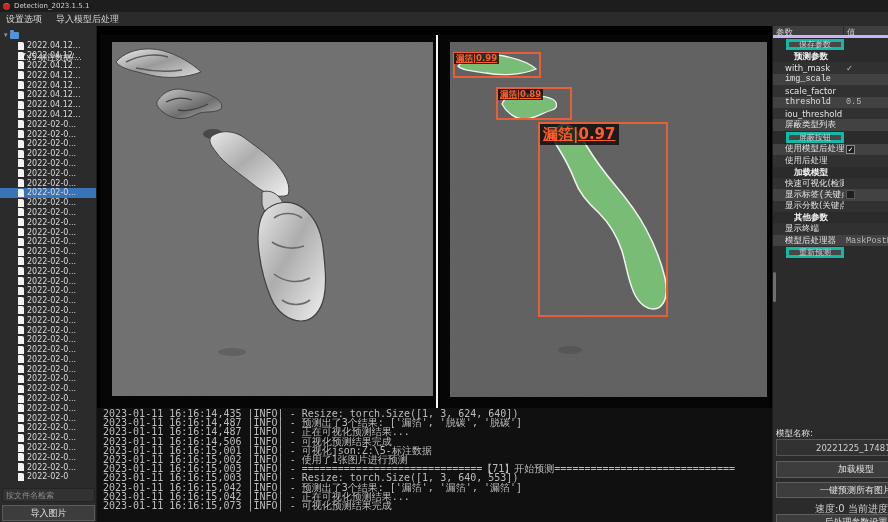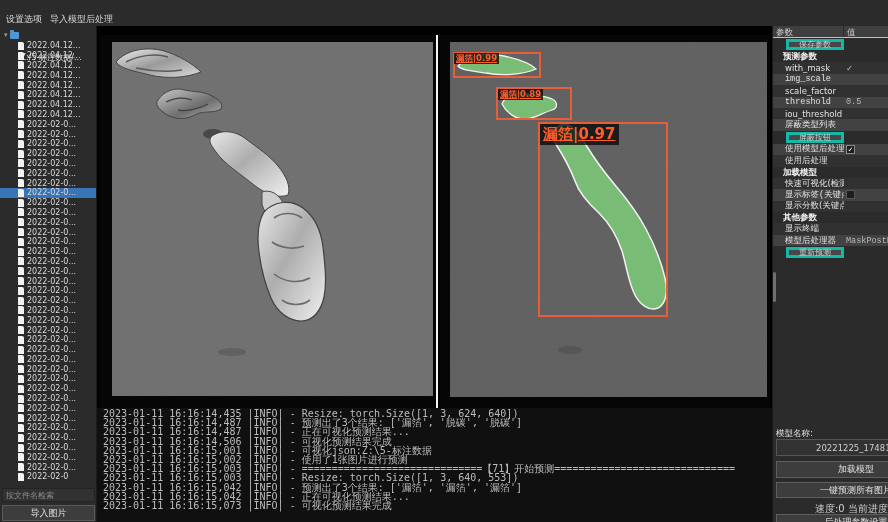"Detection_2023.1.5.1" div.titlebar { html: none -> <div> <div></div> <div>Detection_2023.1.5.1</div> </div> }
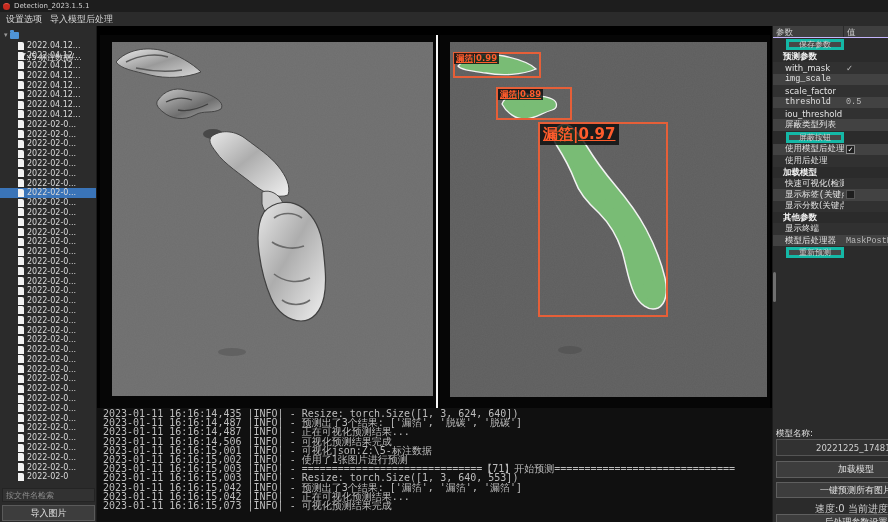"设置选项" .menubar { gap: 8px -> 14px }
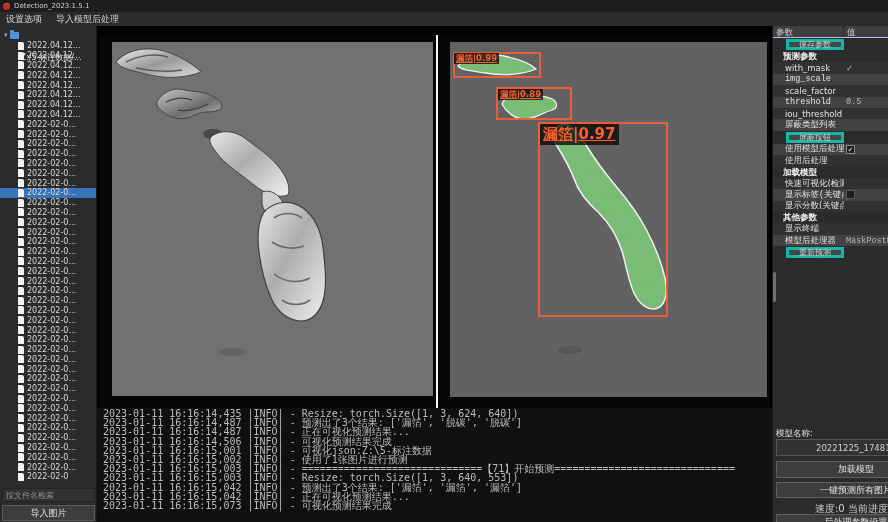"参数" .phead { border-bottom: 1px solid #c4b5fd -> 3px solid #c4b5fd }
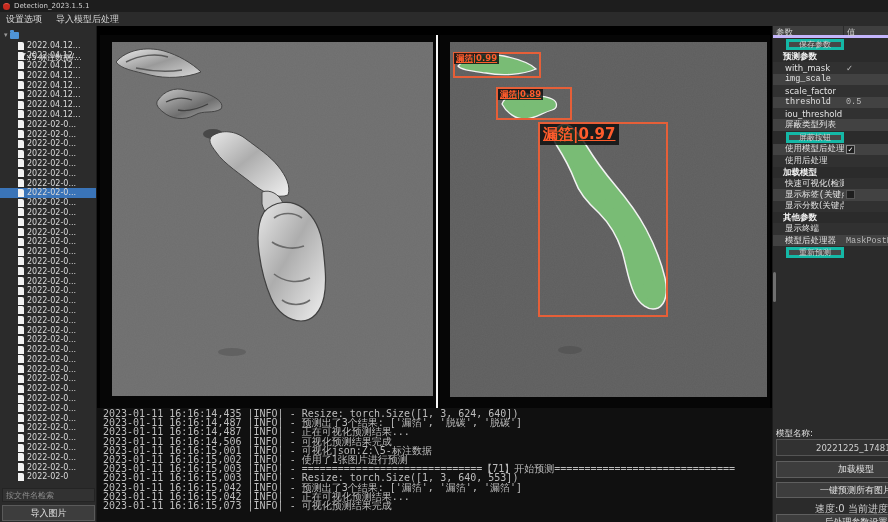"预测参数" .psection { padding-left: 10px -> 21px }
